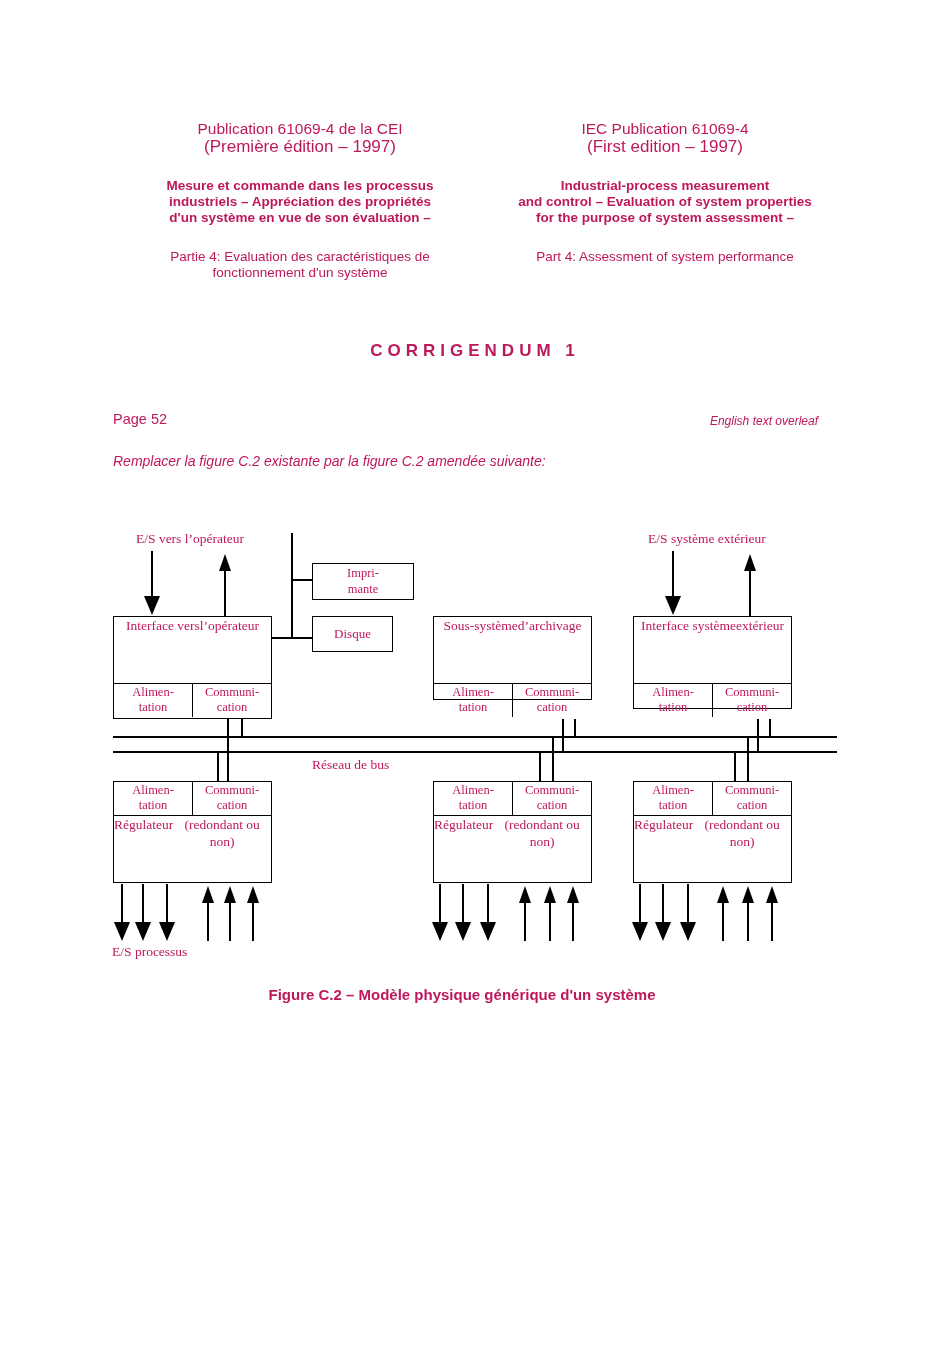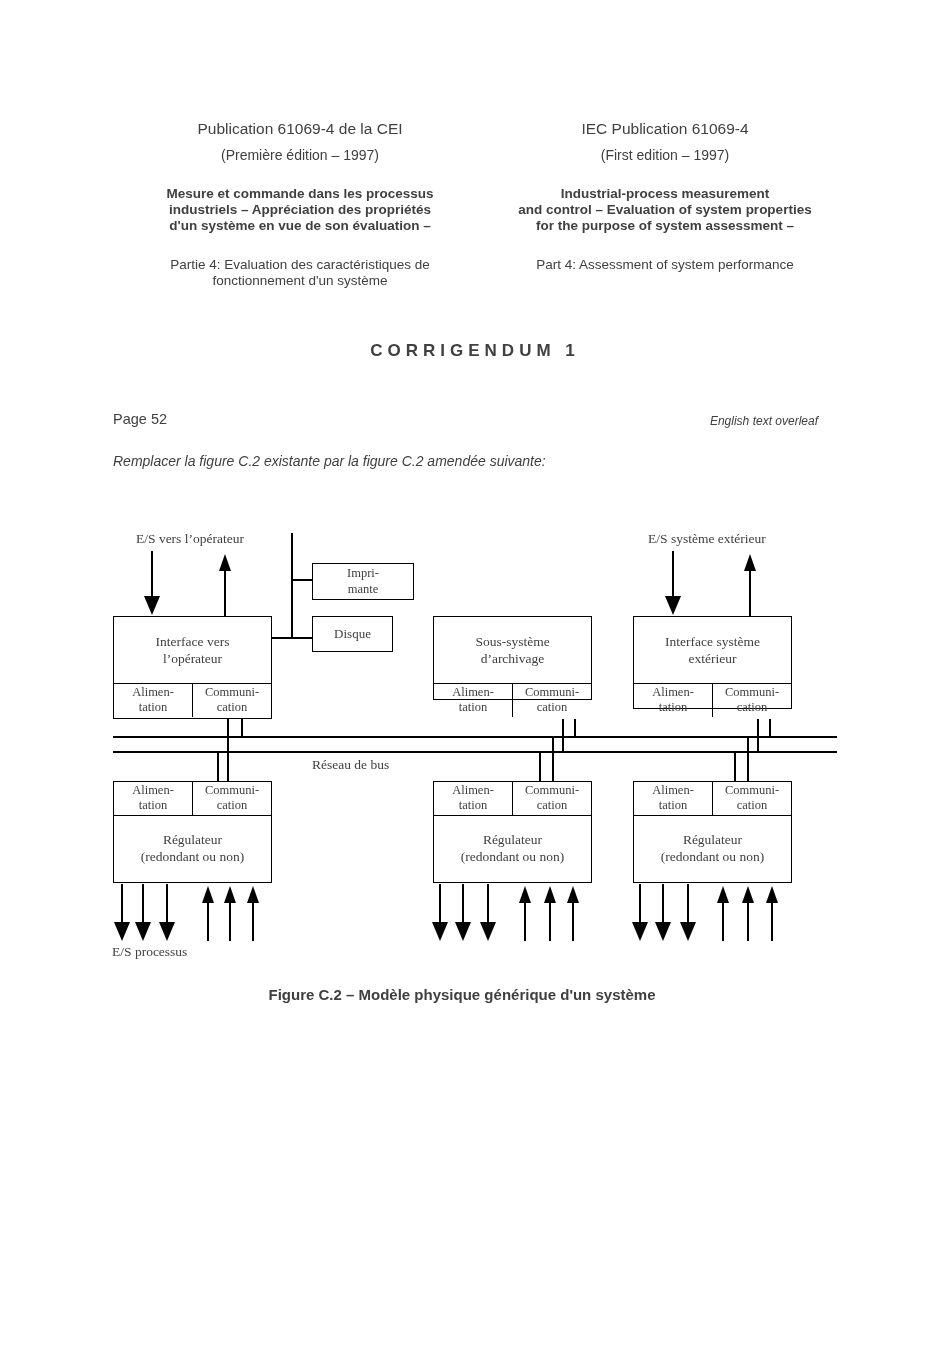"Publication 61069-4 de la CEI" .page { color: #404040 -> #be185d }
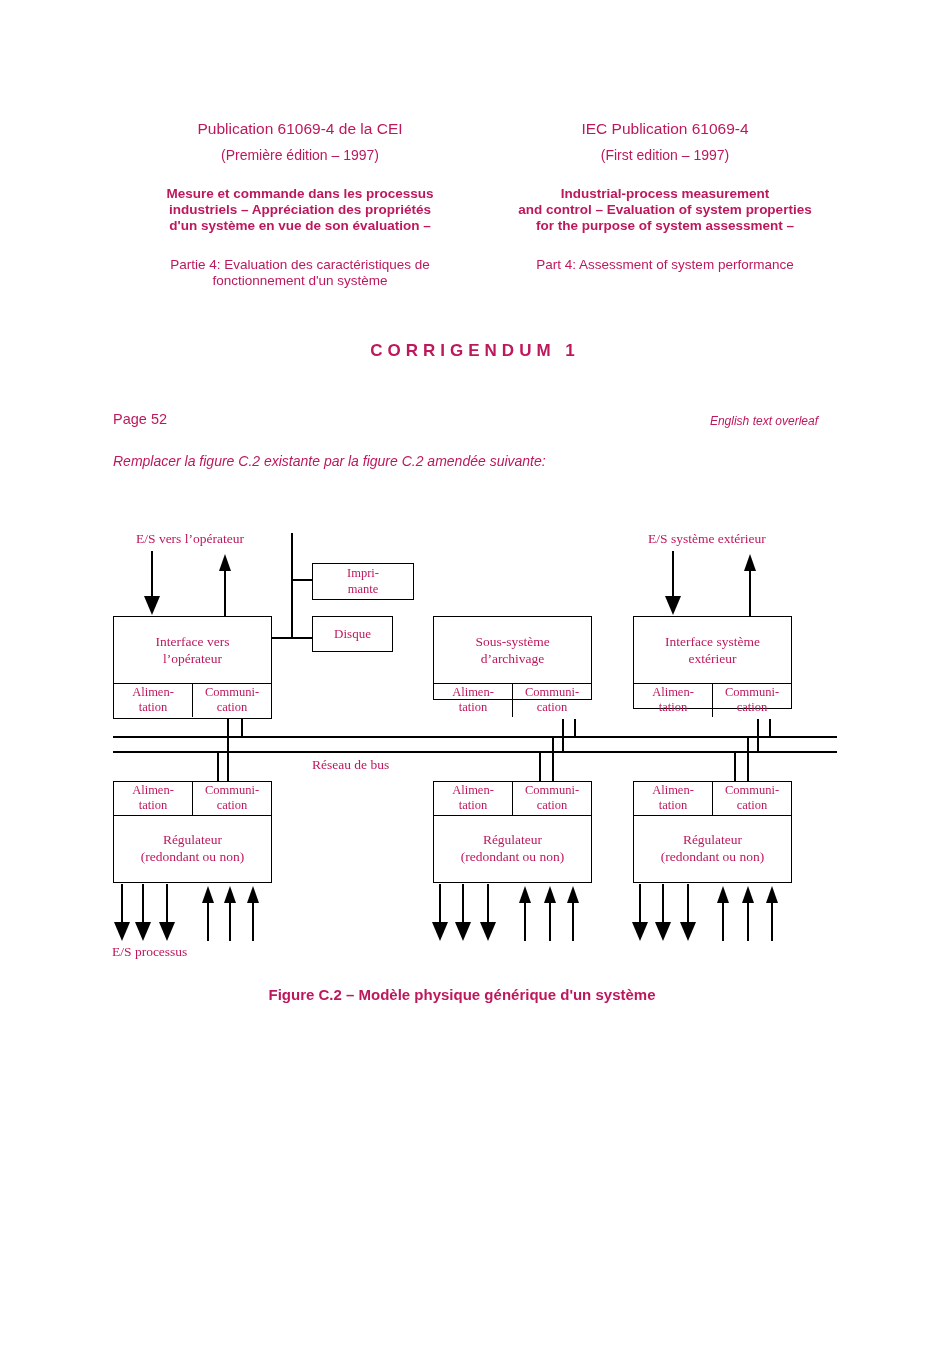"(Première édition – 1997)" .hdr-ed { font-size: 14px -> 17px; margin-top: 10px -> 2px }
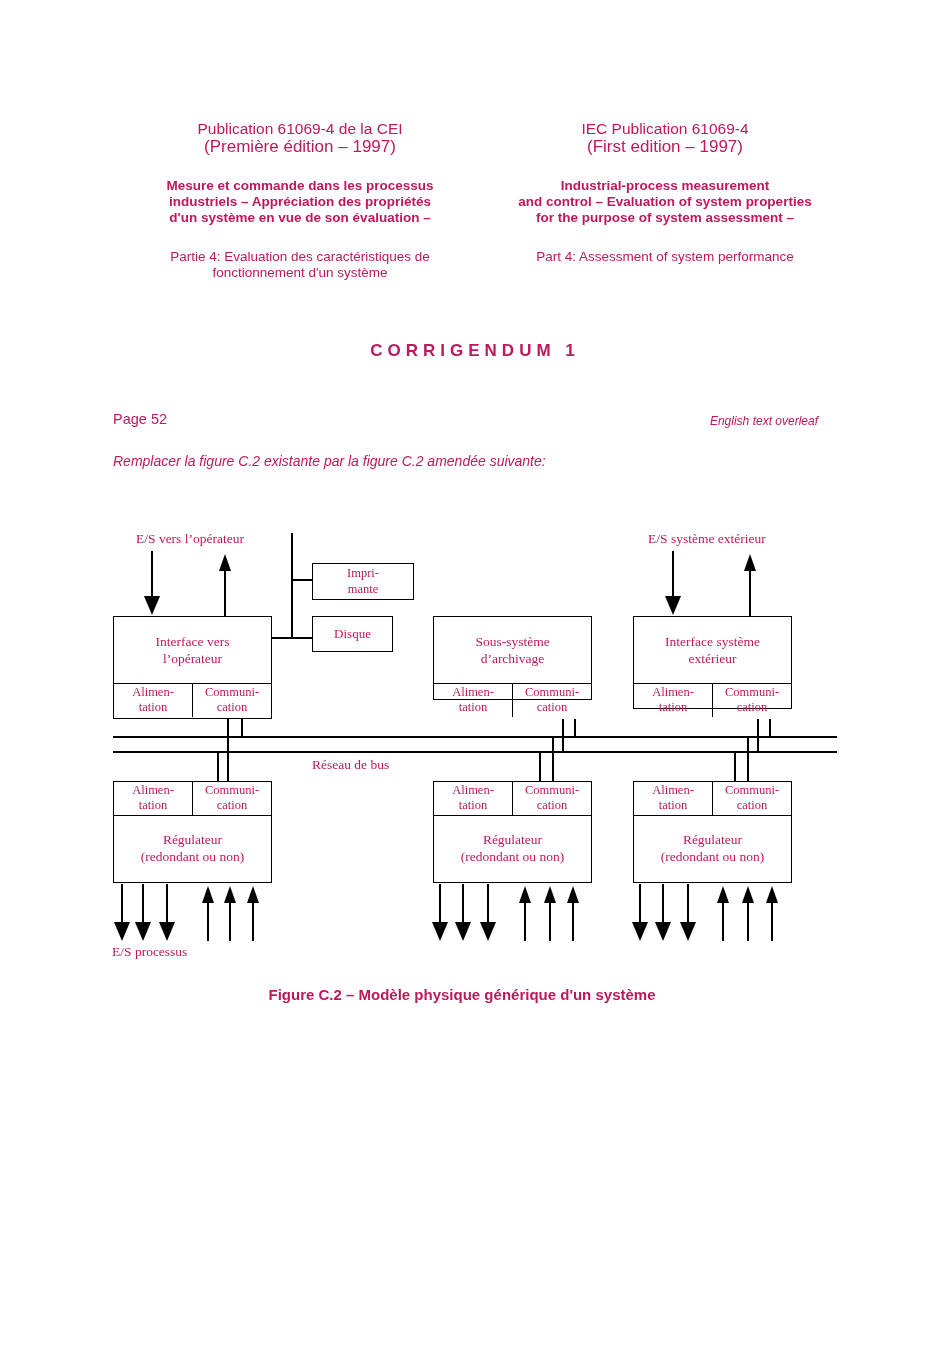"Interface vers" .unit-main { flex-direction: column -> row }
